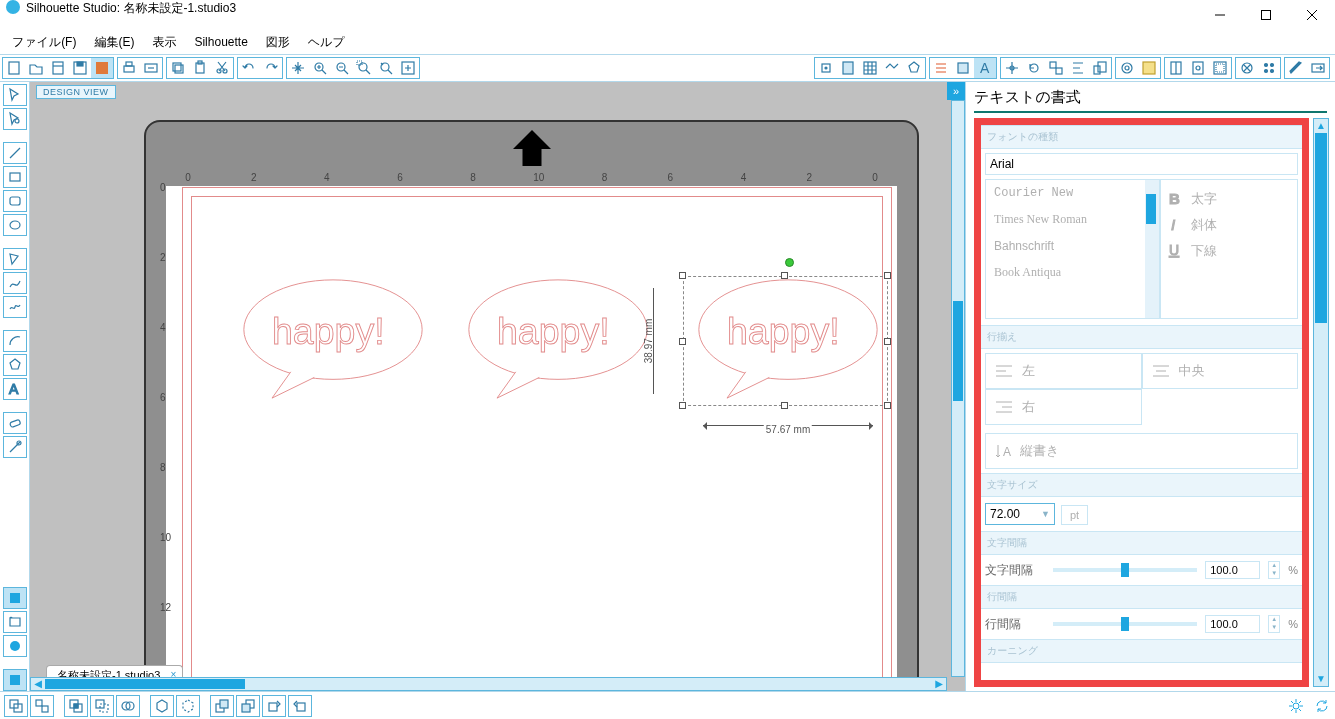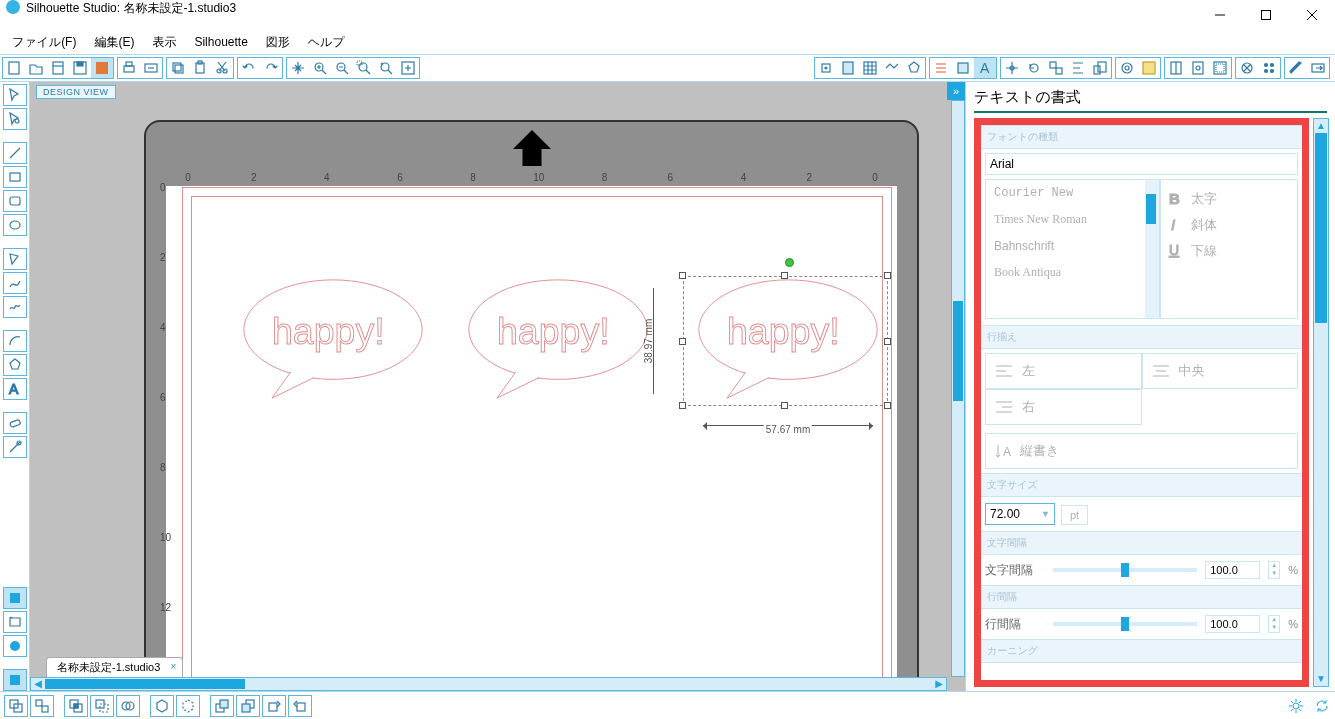"名称未設定-1.studio3" .doc-tabs { bottom: 14px -> 6px }
